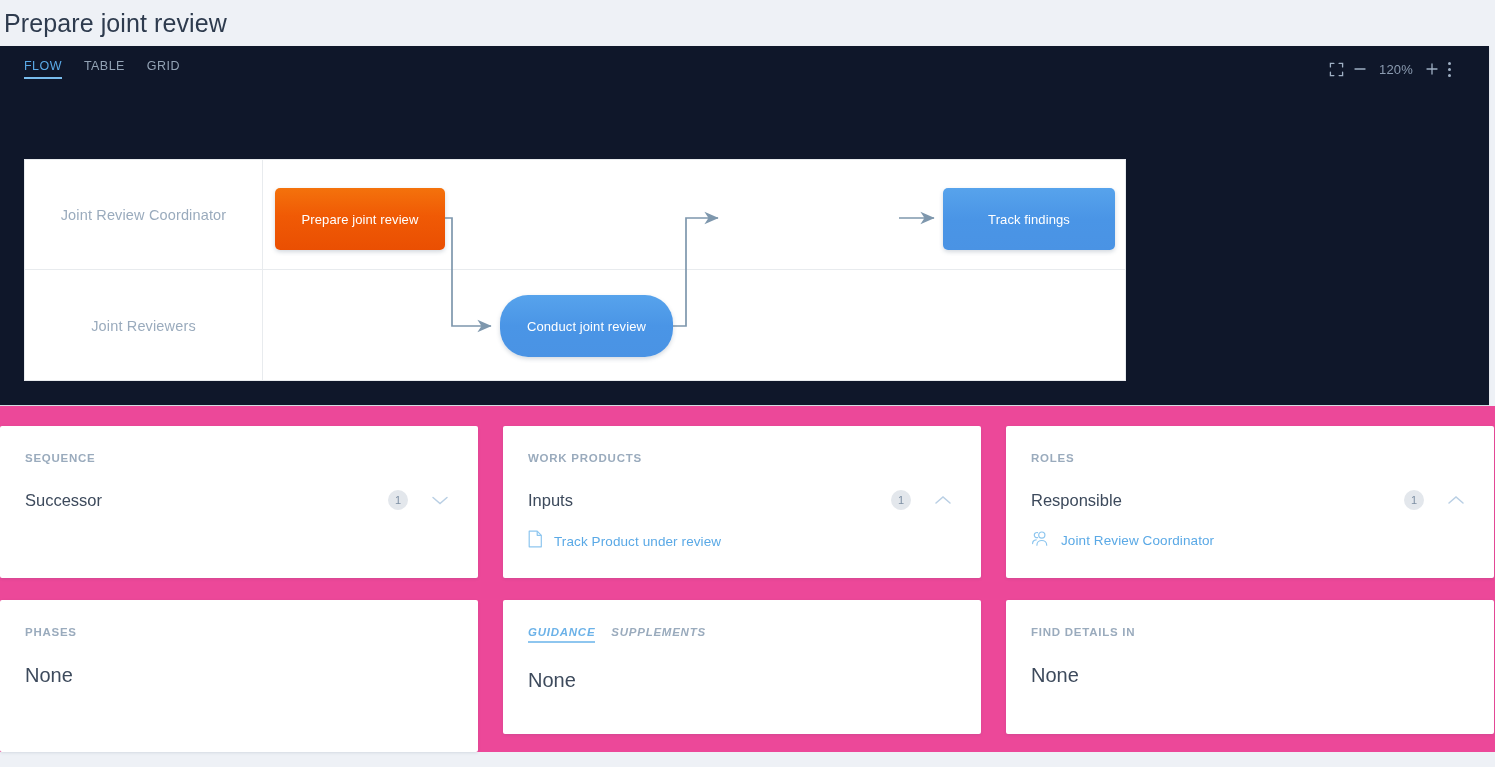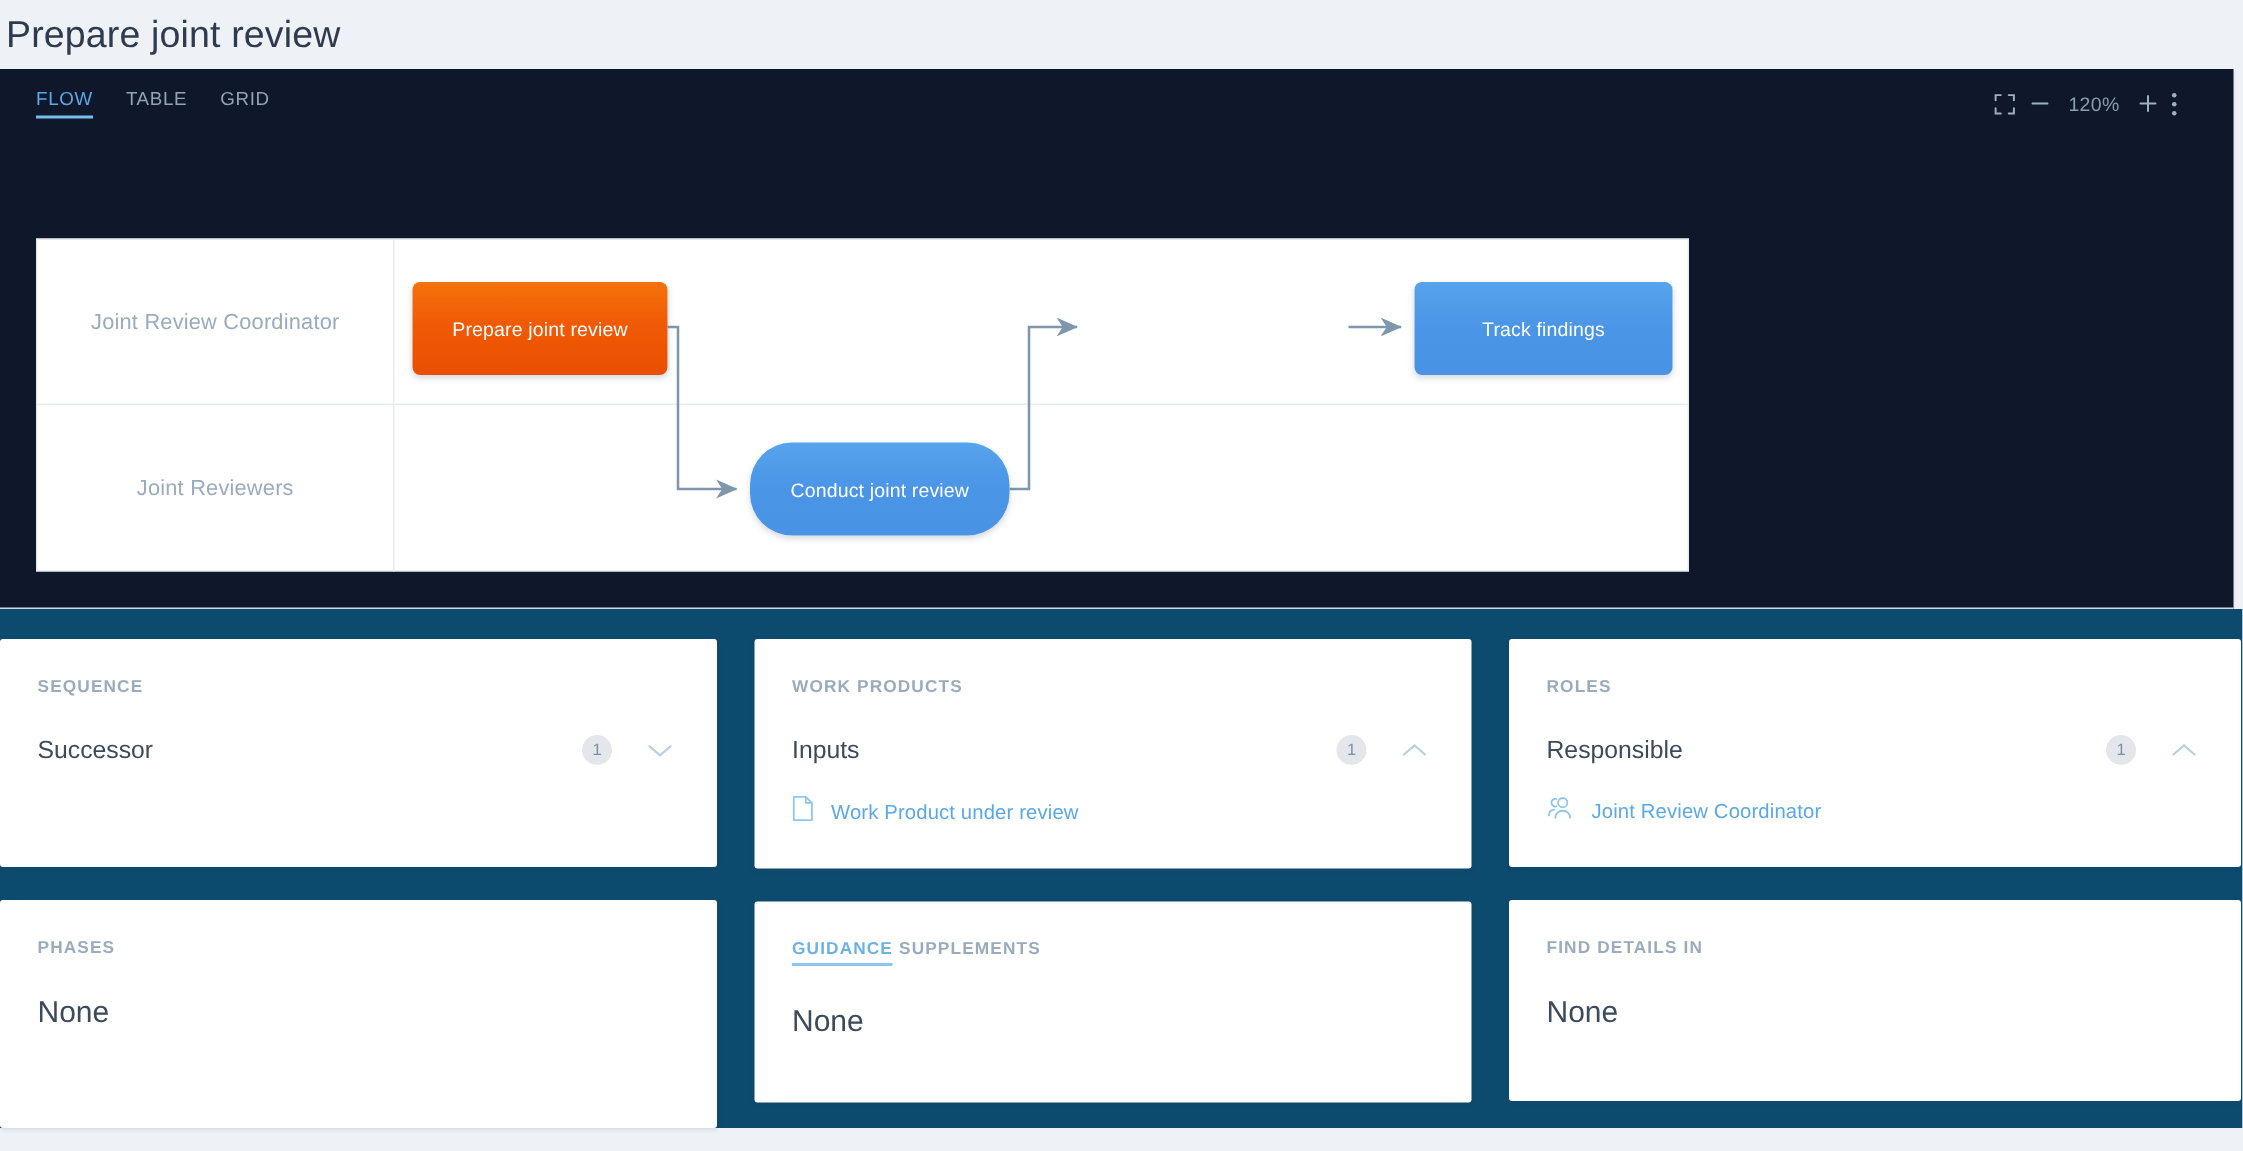"SEQUENCE" .cards-region { background: #0c4a6e -> #ec4899 }
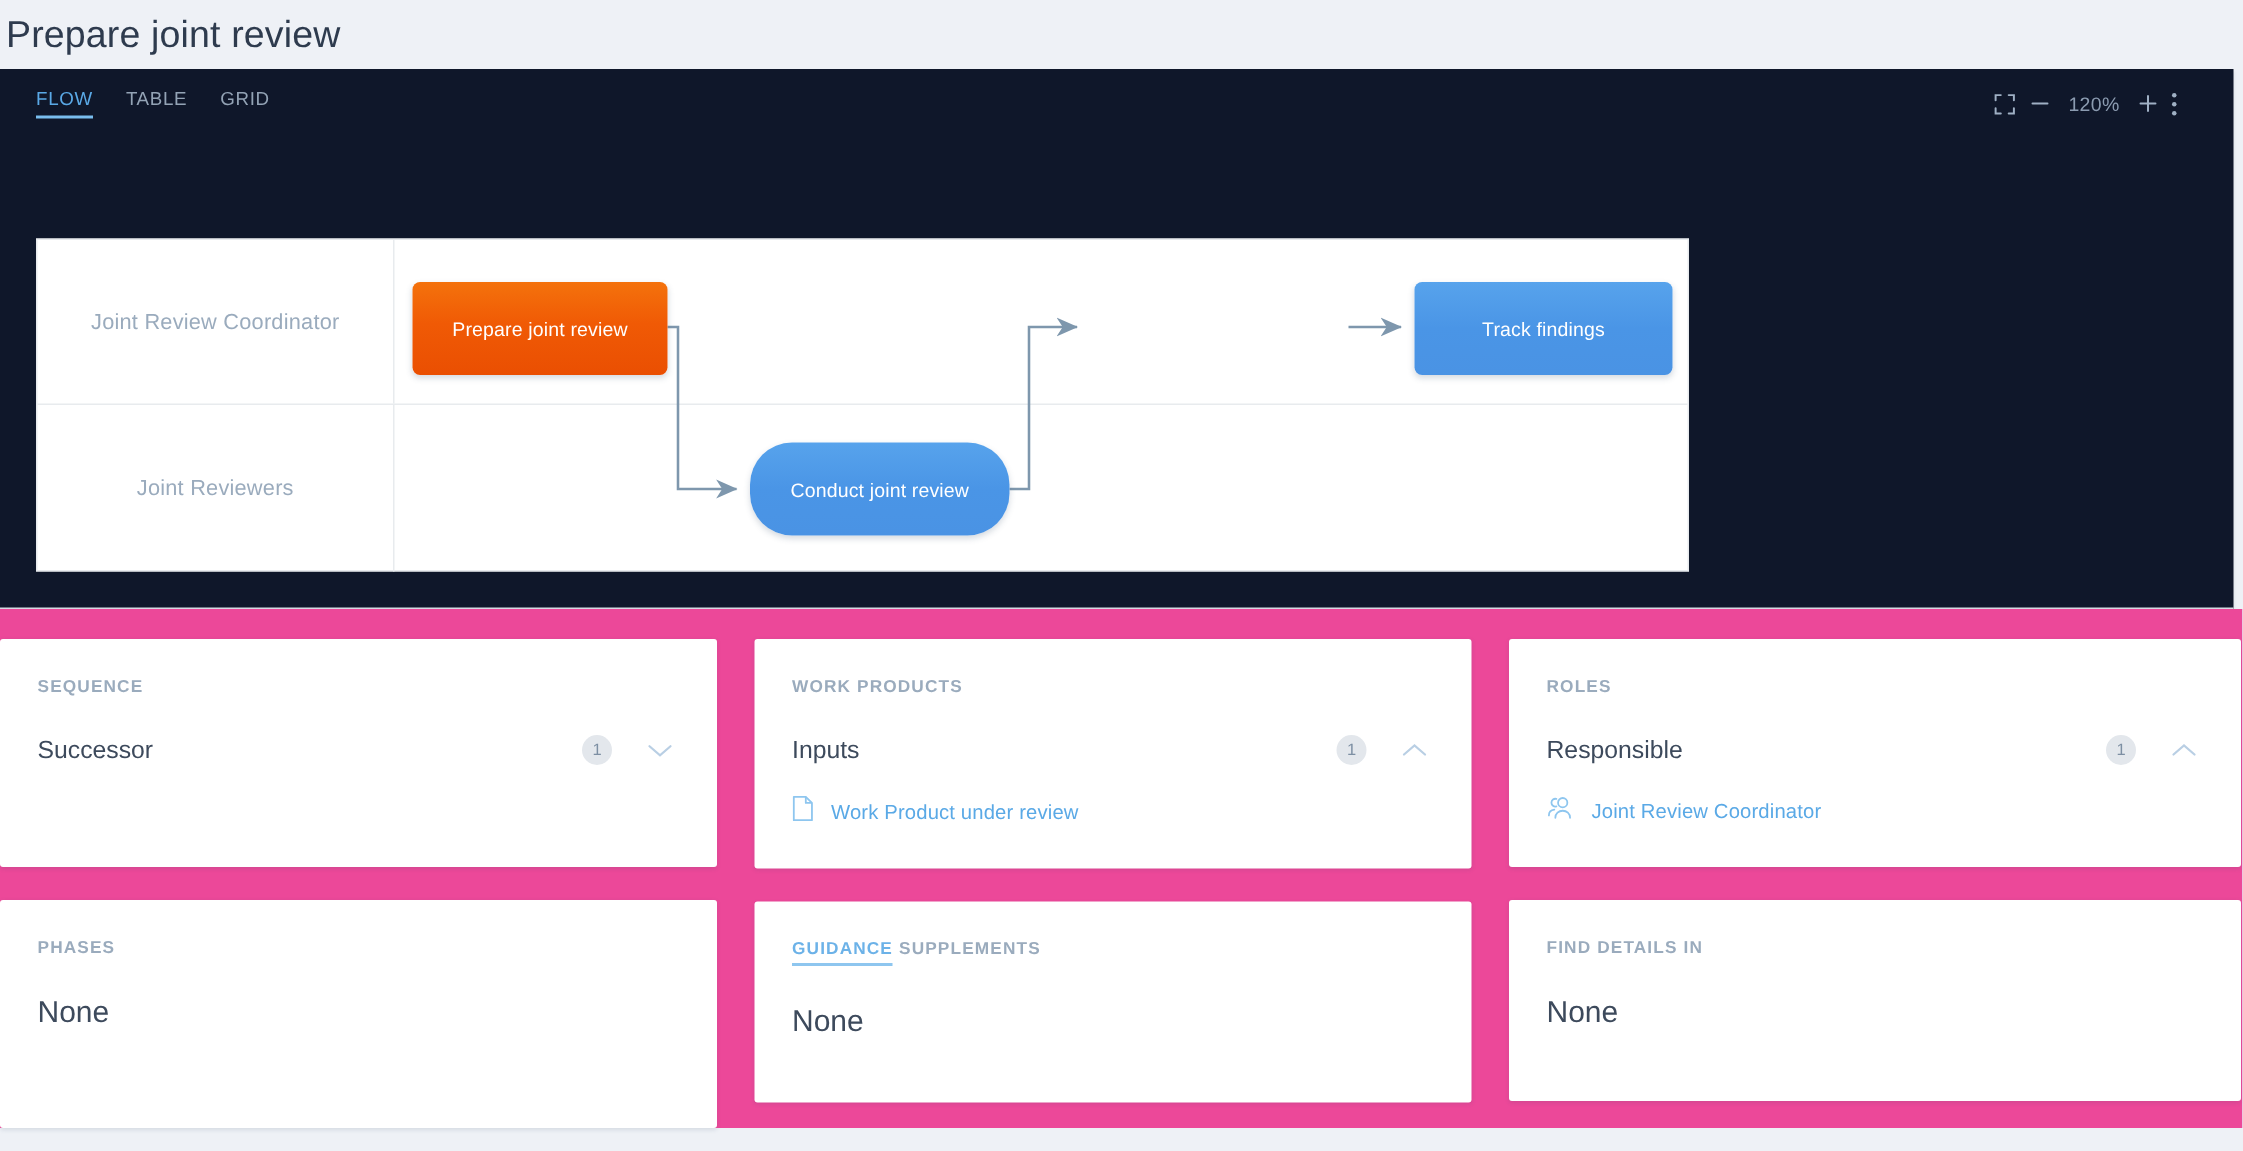"Work Product under review" span.item-label { text: Work -> Track }
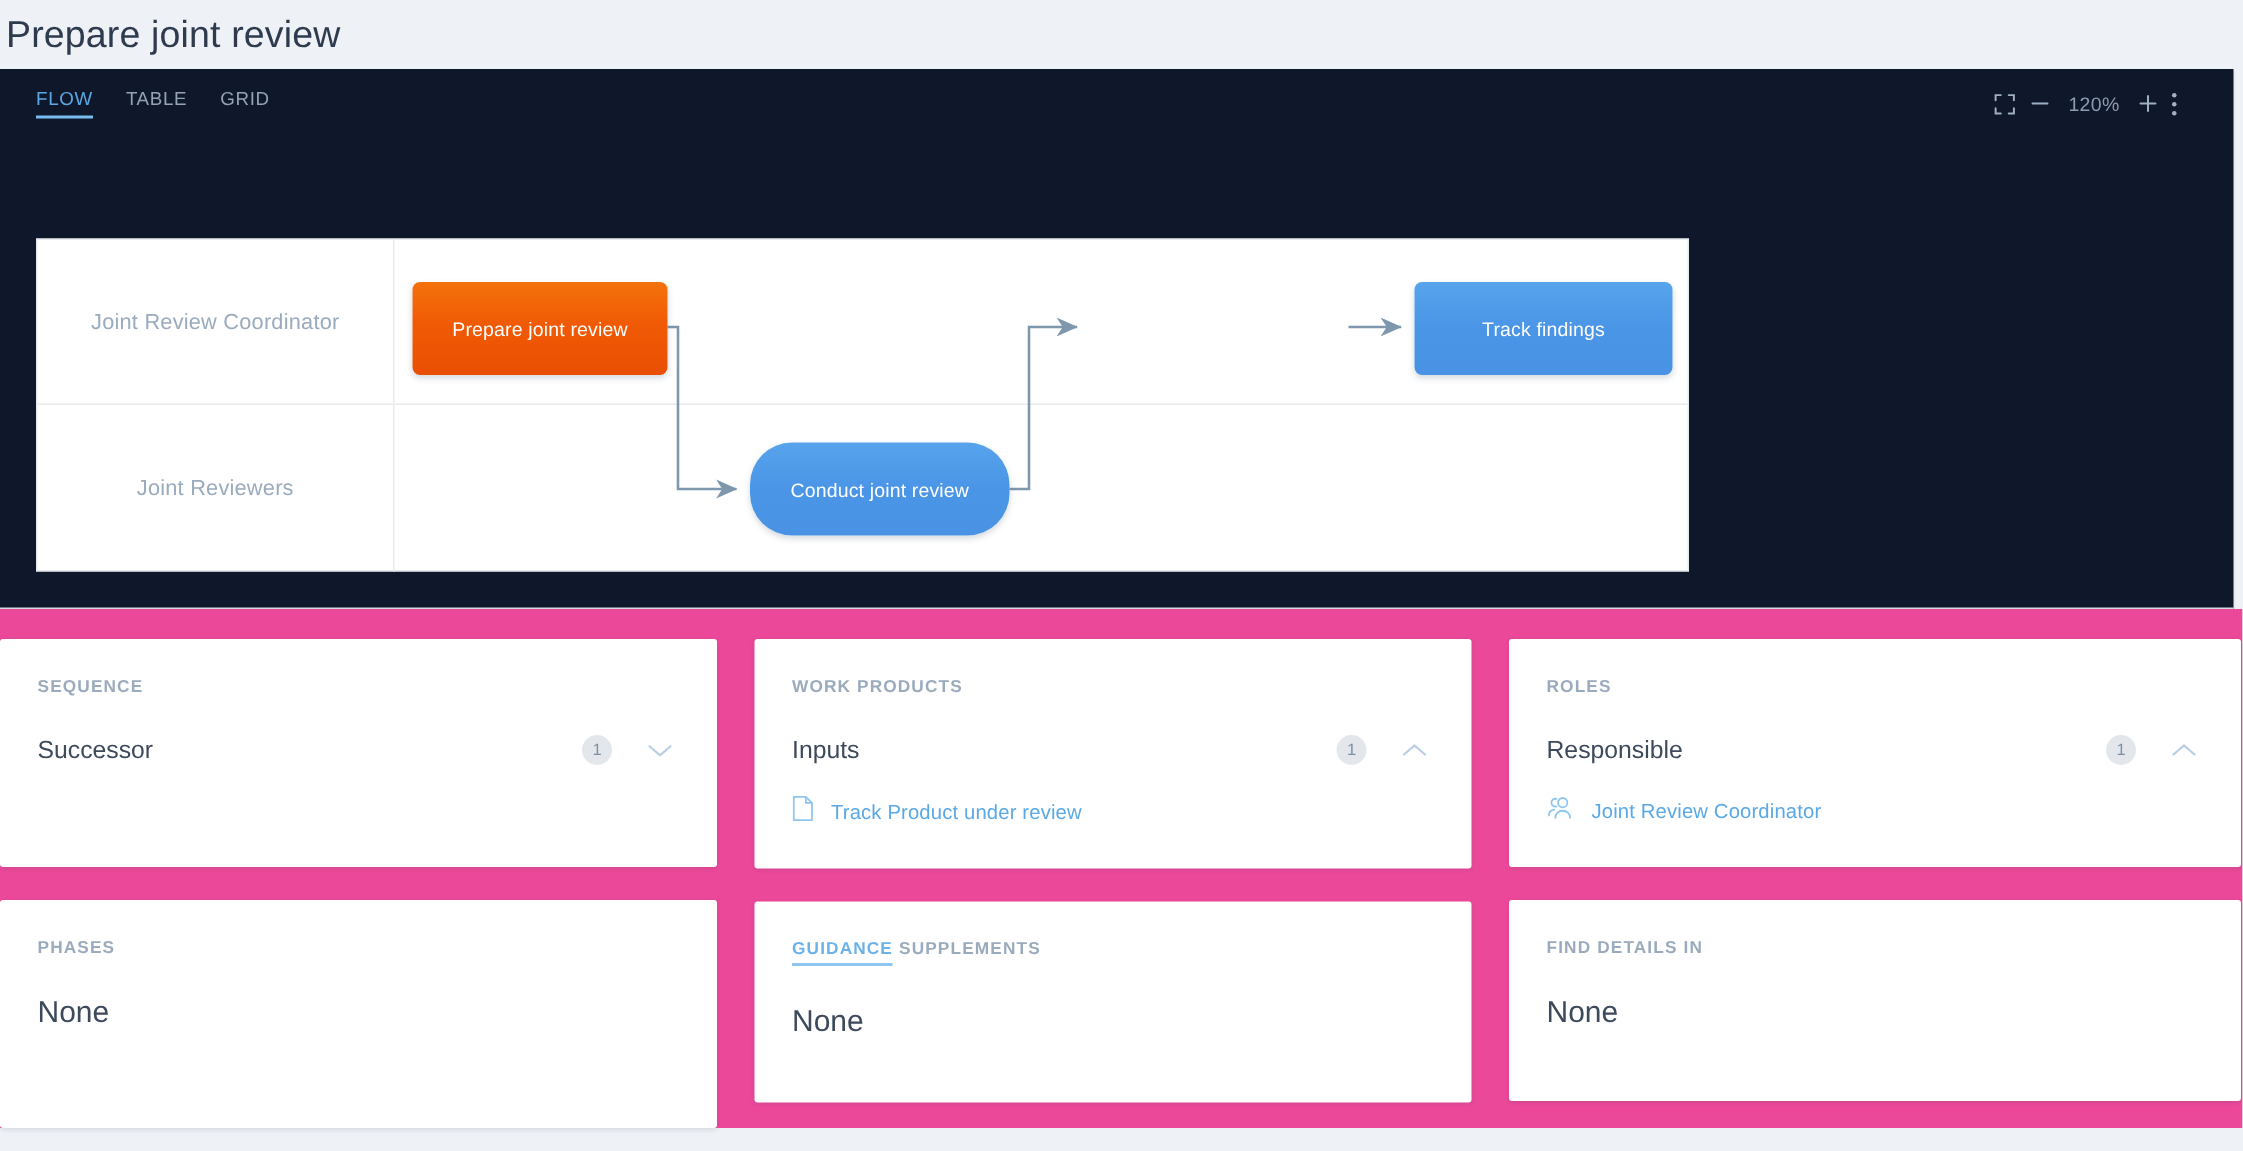"GUIDANCE" .card-tabs { font-style: none -> italic; gap: 4px -> 16px }
